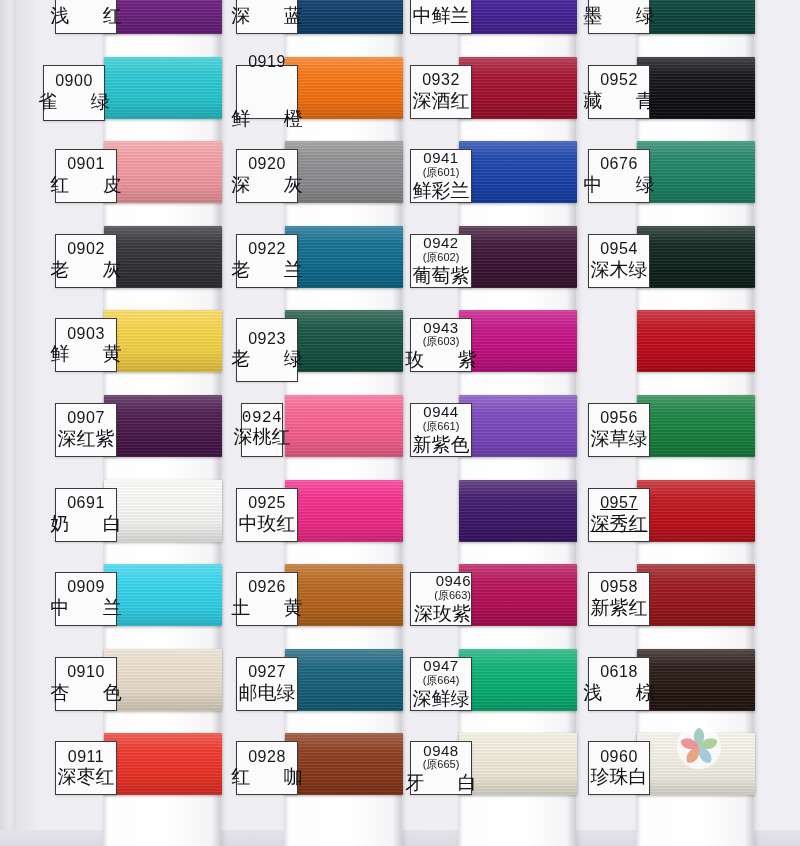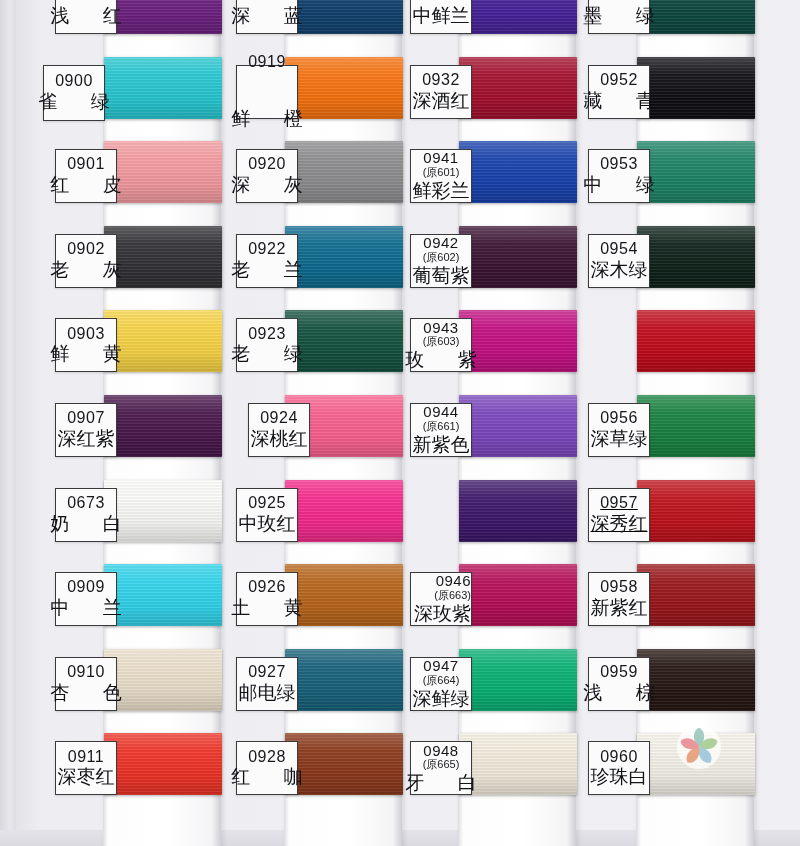"0953" div.code { text: 0953 -> 0676 }
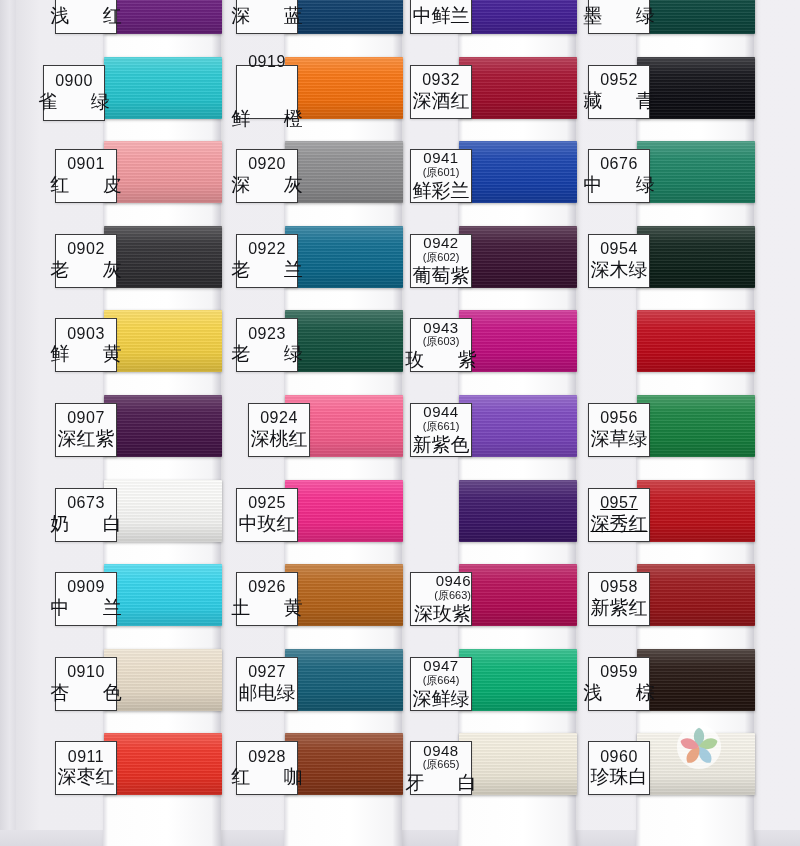"0923" div.label-box { height: 54px -> 64px }
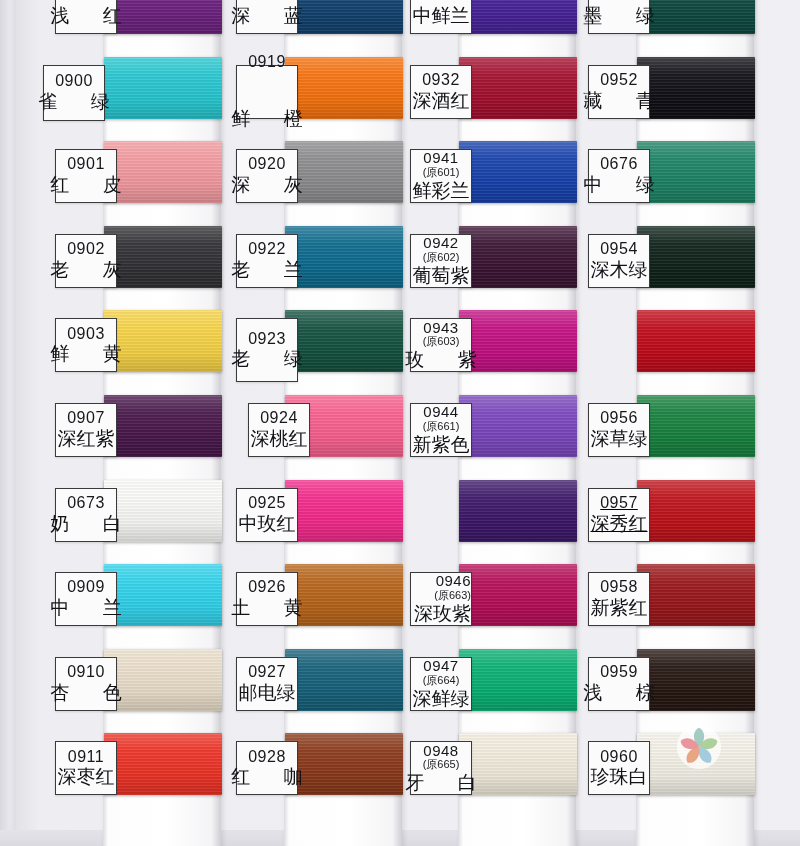"0924" div.label-box { font-family: none -> Liberation Mono, monospace; left: 248px -> 241px; width: 62px -> 42px }
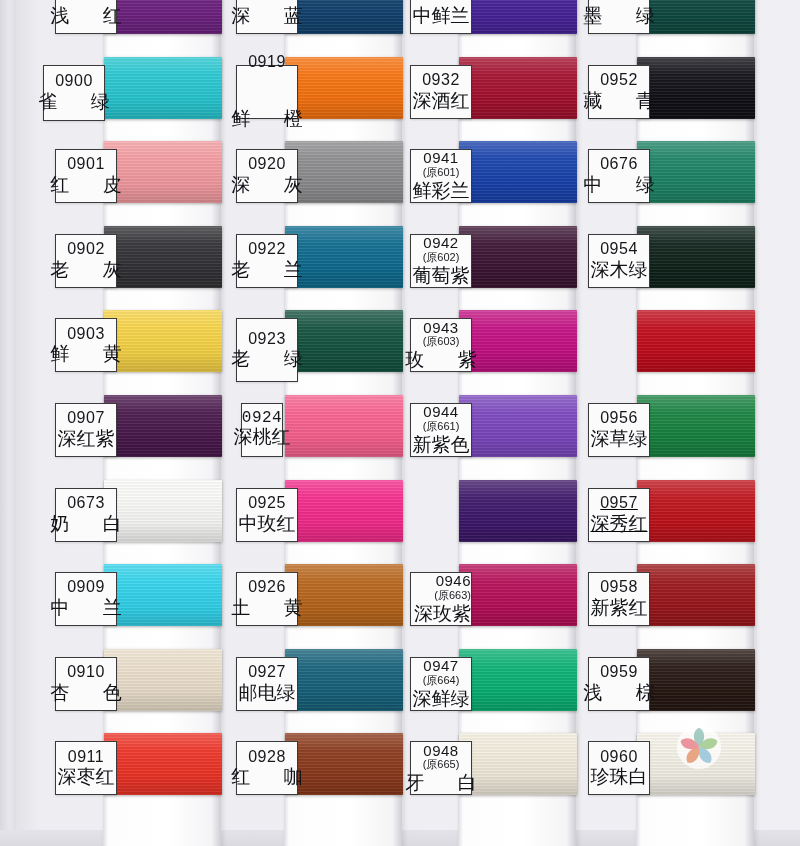"0673" div.code { text: 0673 -> 0691 }
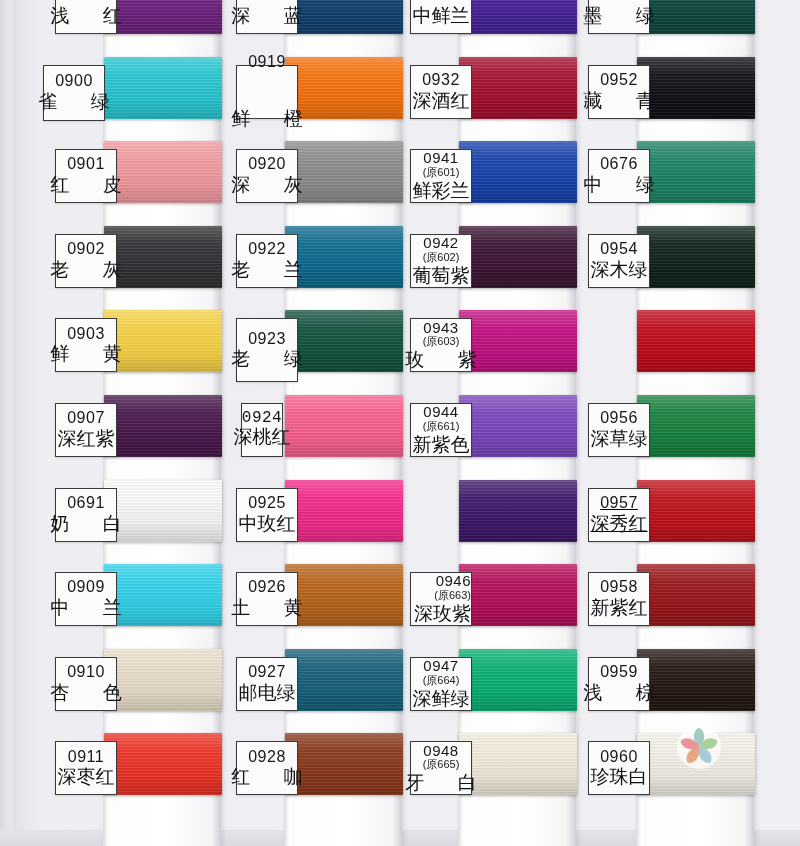"0959" div.code { text: 0959 -> 0618 }
